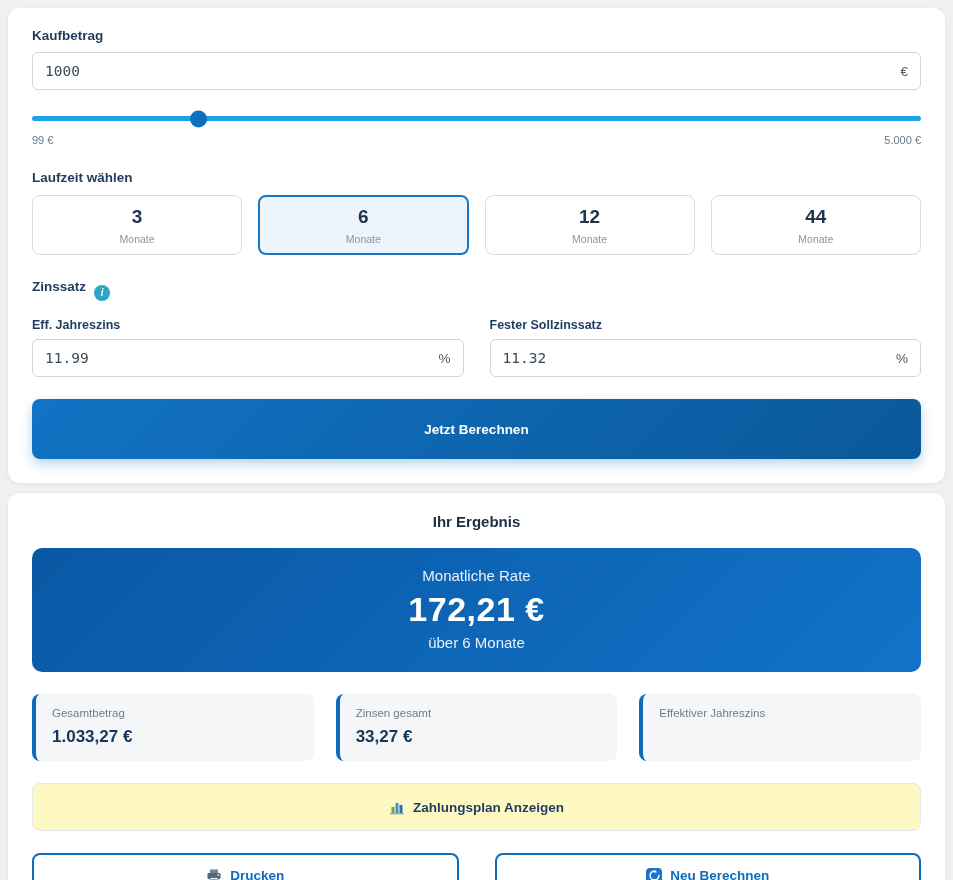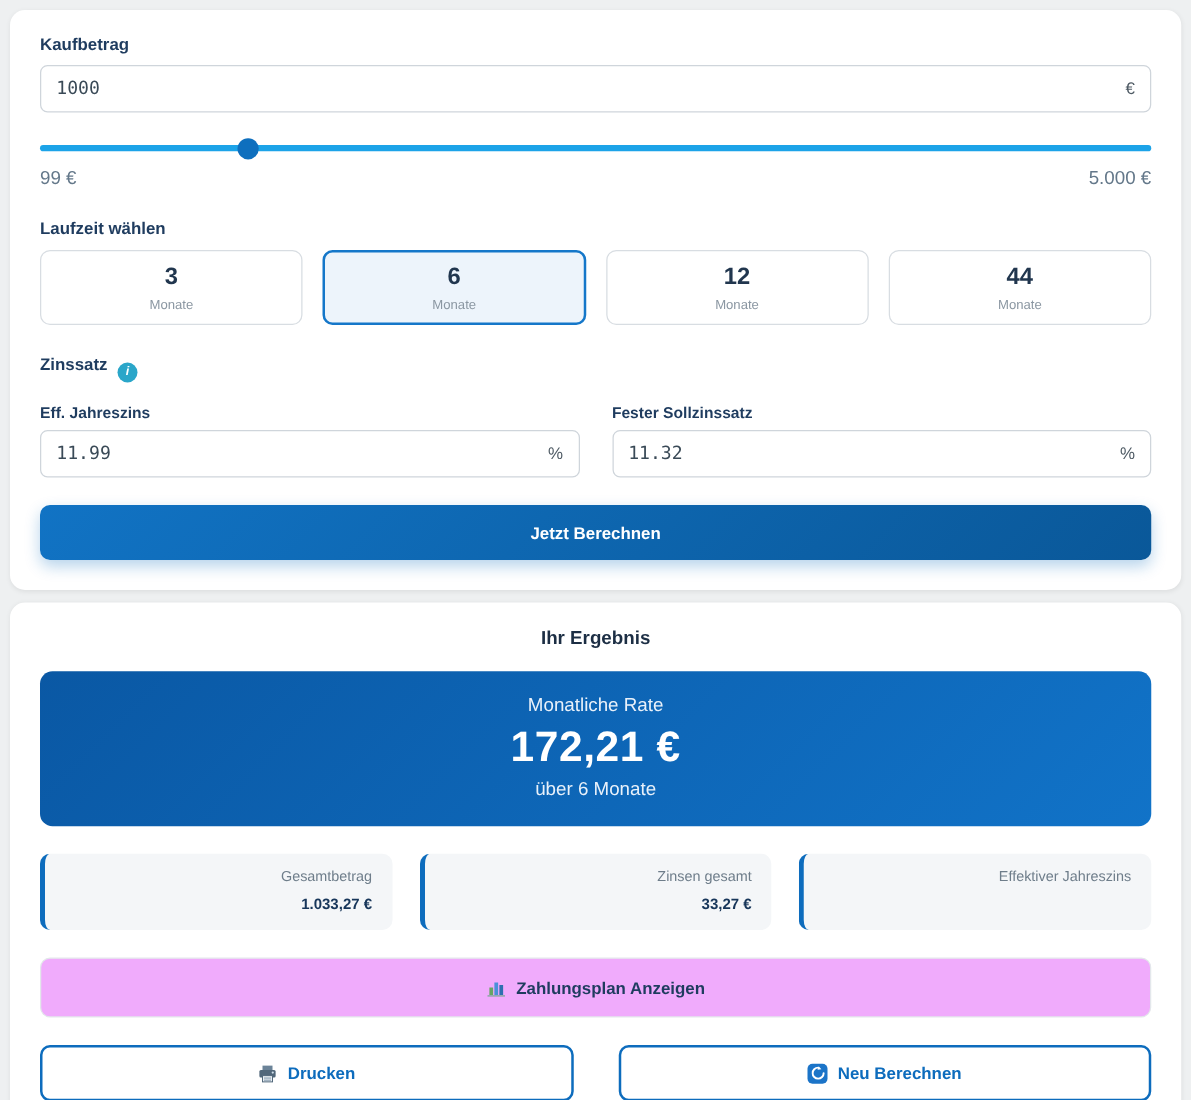"99 €" .slider-limits span { font-size: 15px -> 11px }
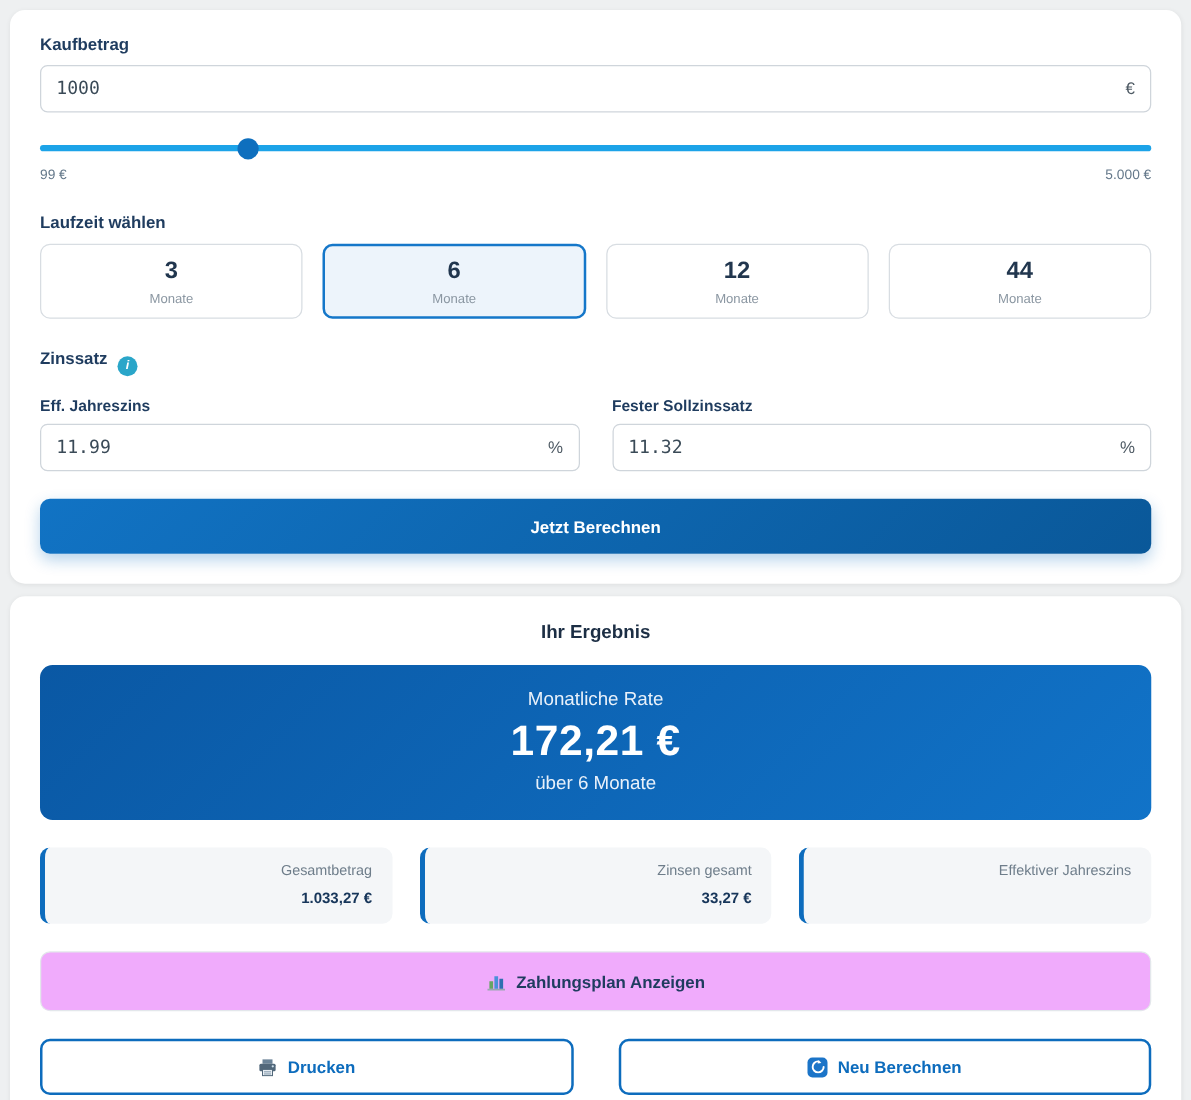"Jetzt Berechnen" .primary-btn { height: 44px -> 60px }
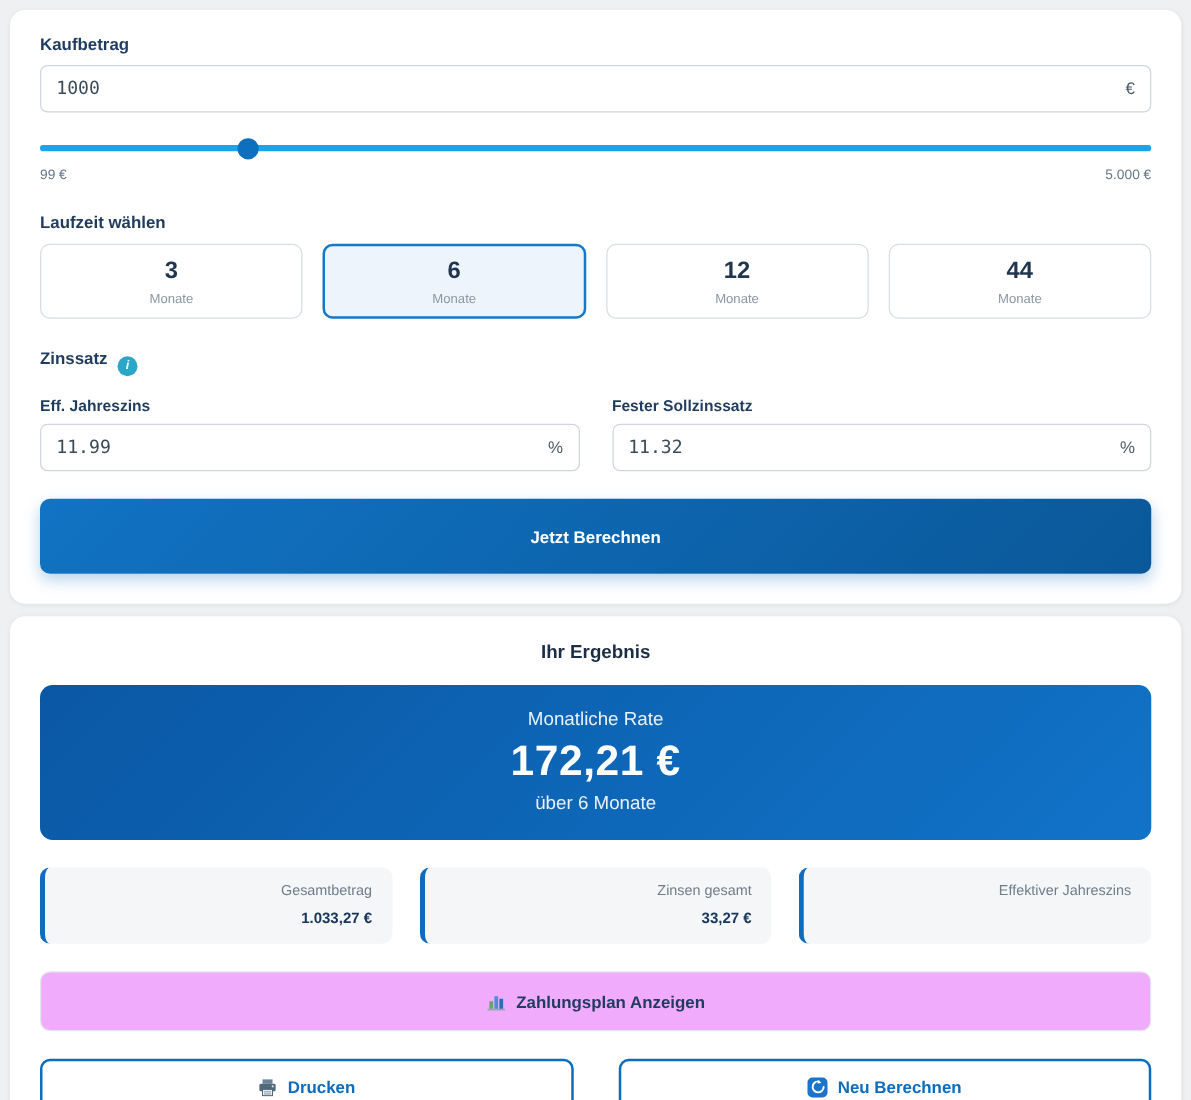"Gesamtbetrag" .stat-box { text-align: right -> none }
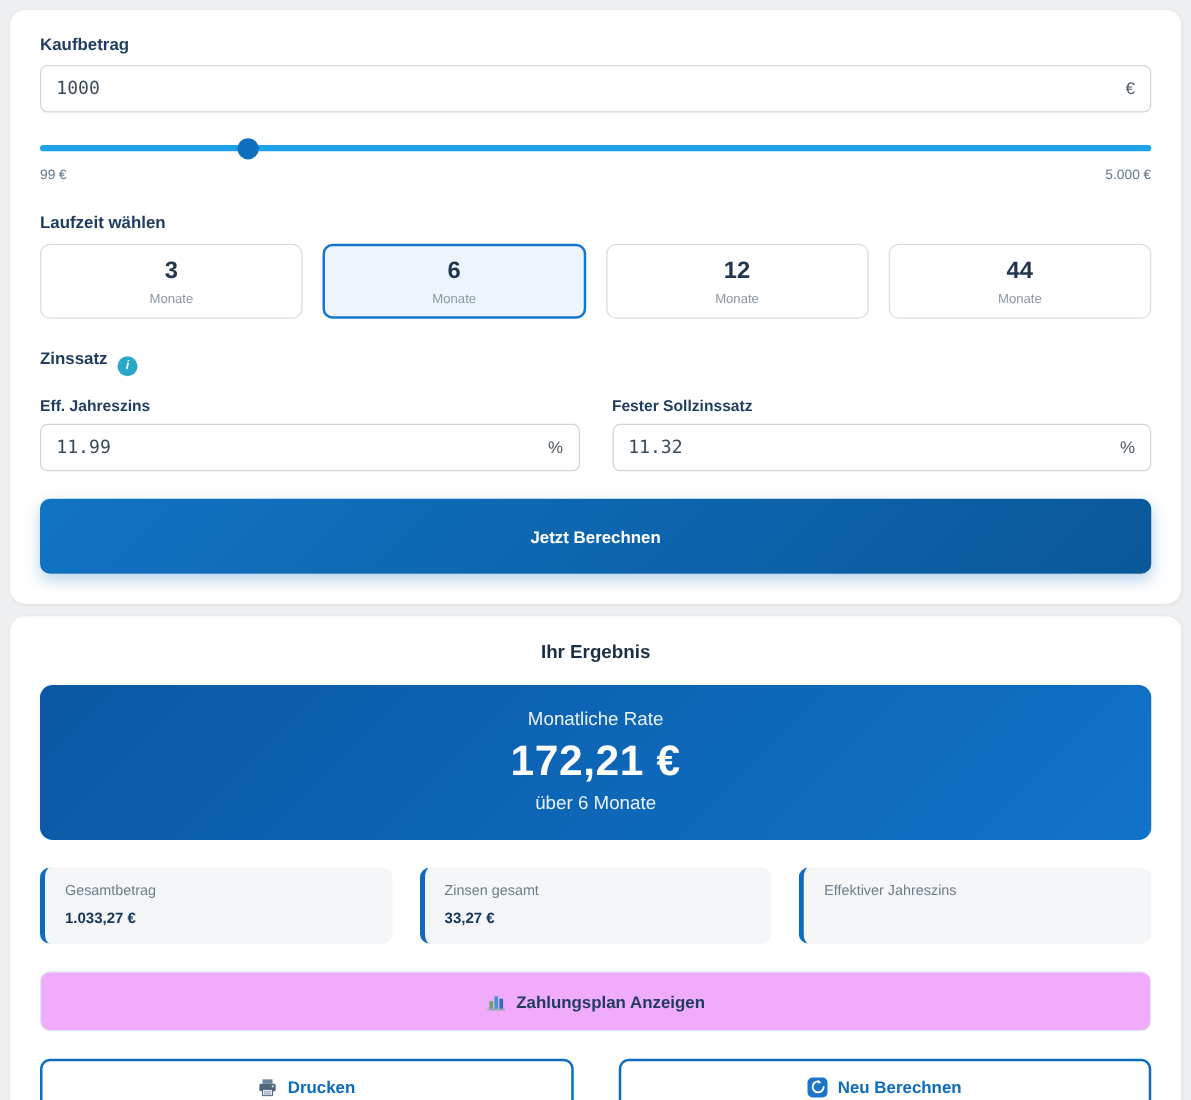"1.033,27 €" .stat-box .s-value { font-size: 12px -> 17px }
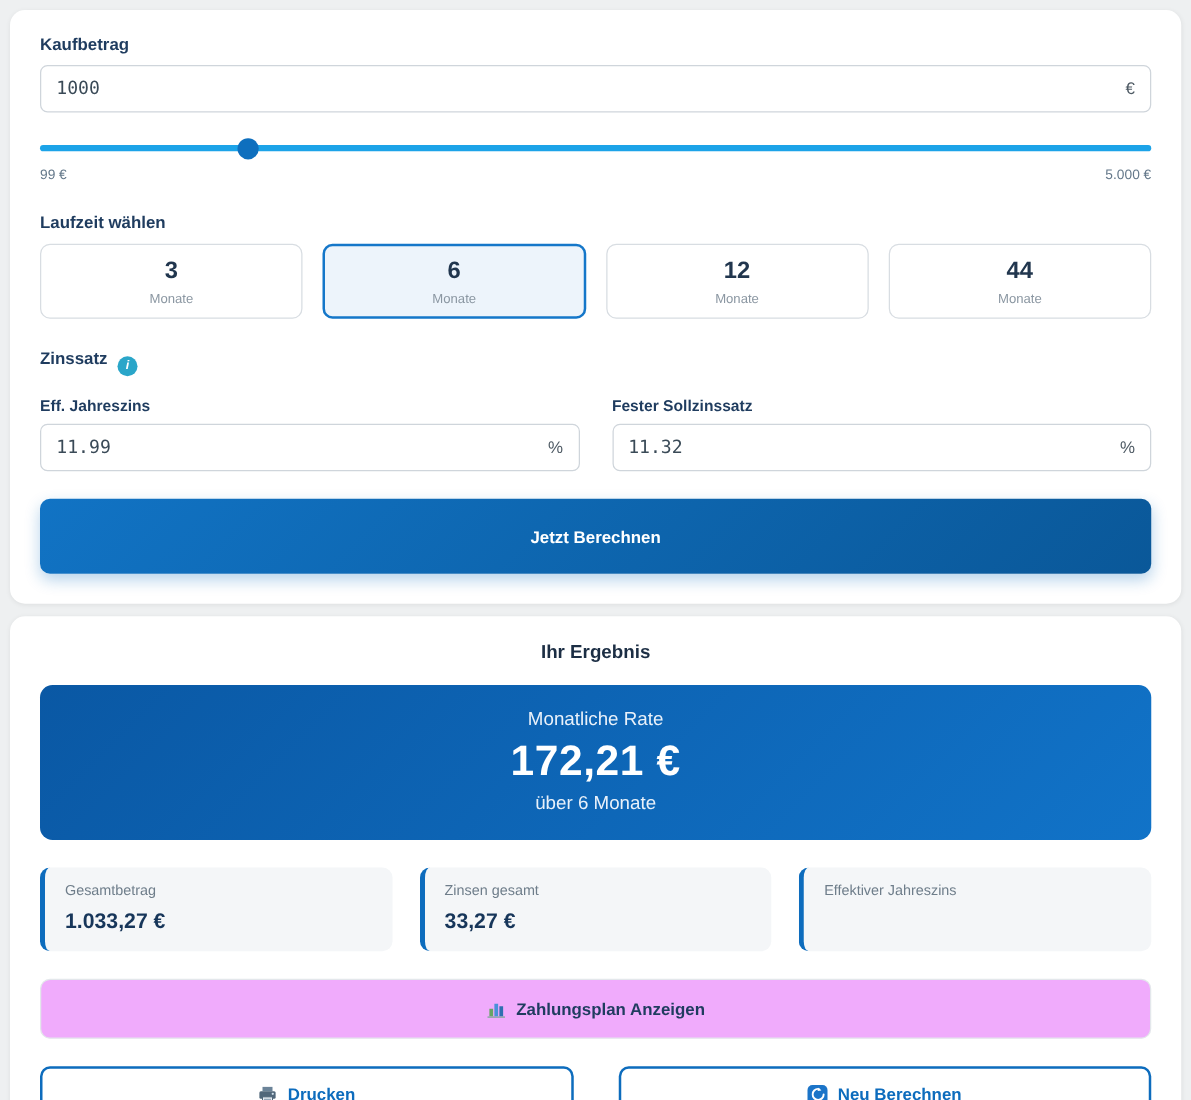"Zahlungsplan Anzeigen" .schedule-btn { background: #f0abfc -> #fef9c3 }
